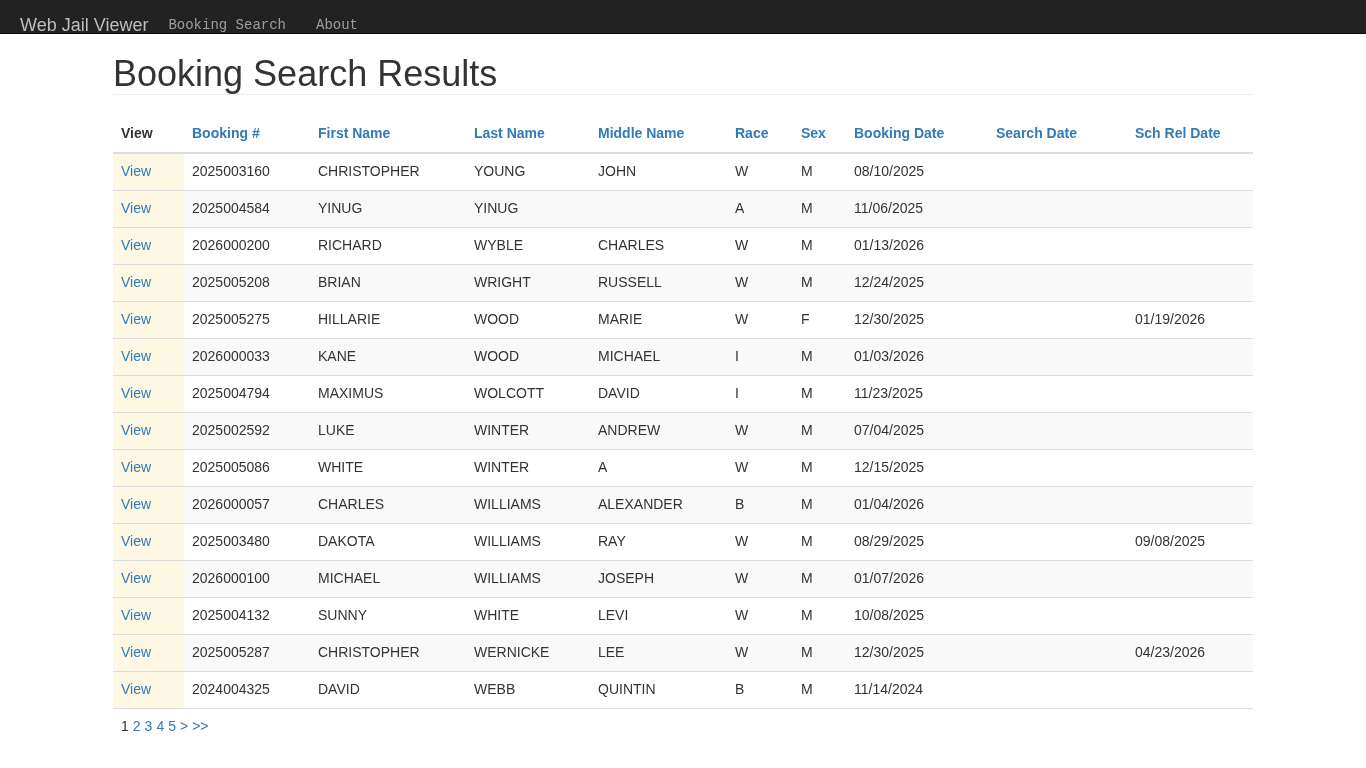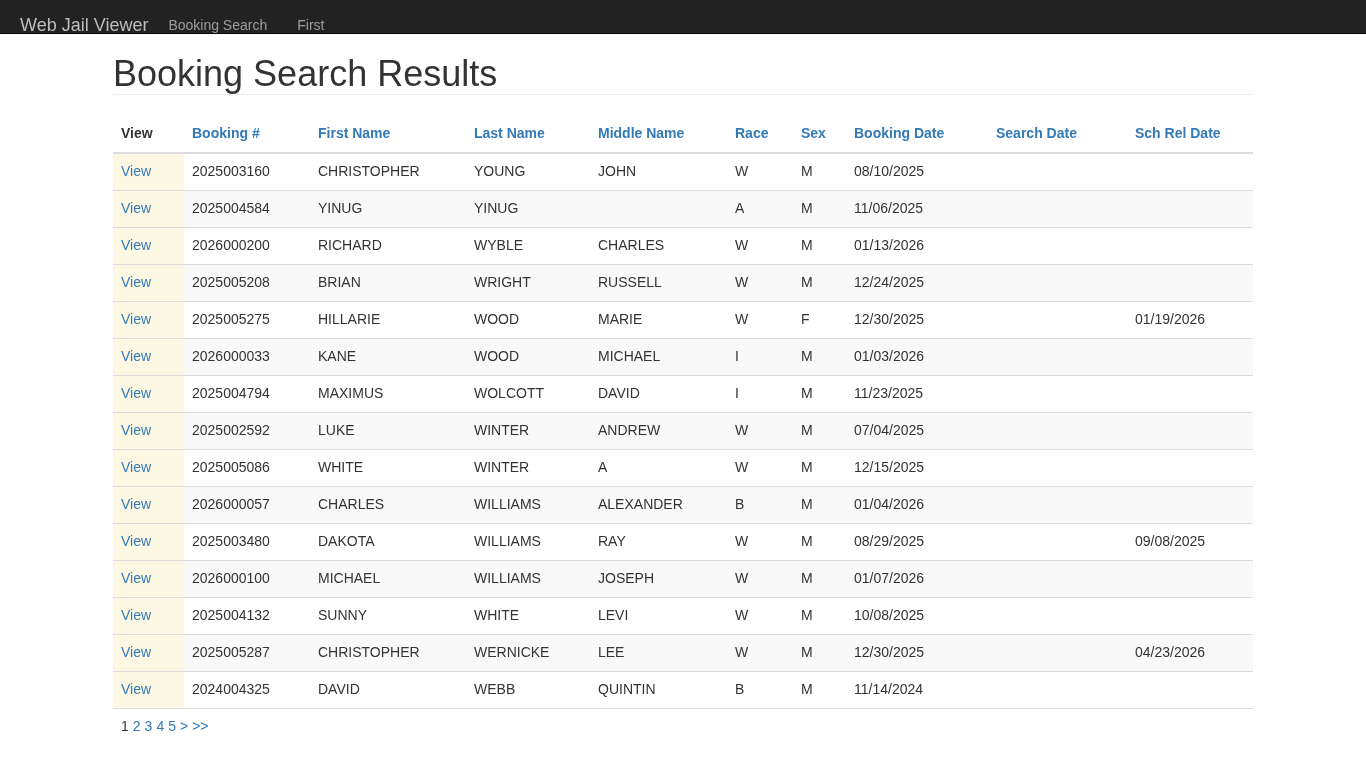"Booking Search" .navbar-nav { font-family: none -> Liberation Mono, monospace }
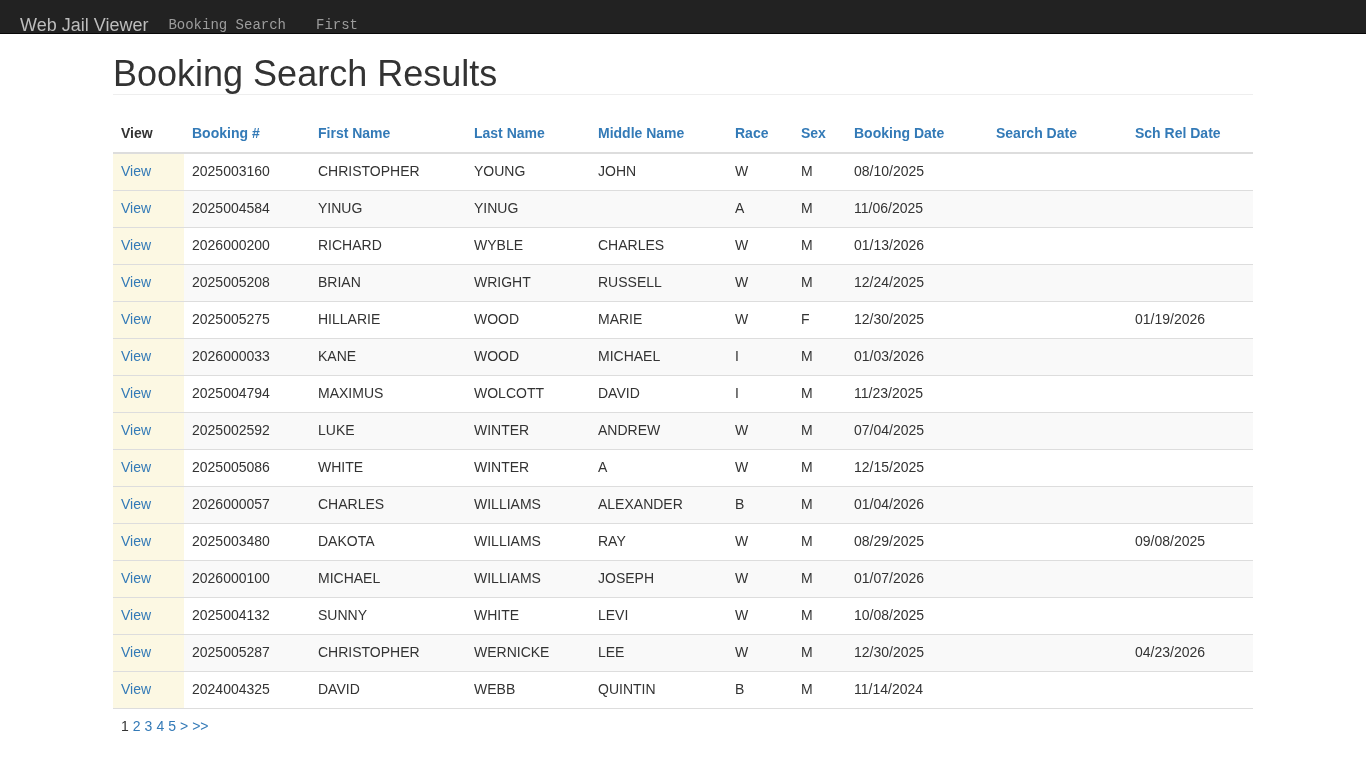"First" a.nav-link { text: First -> About }
